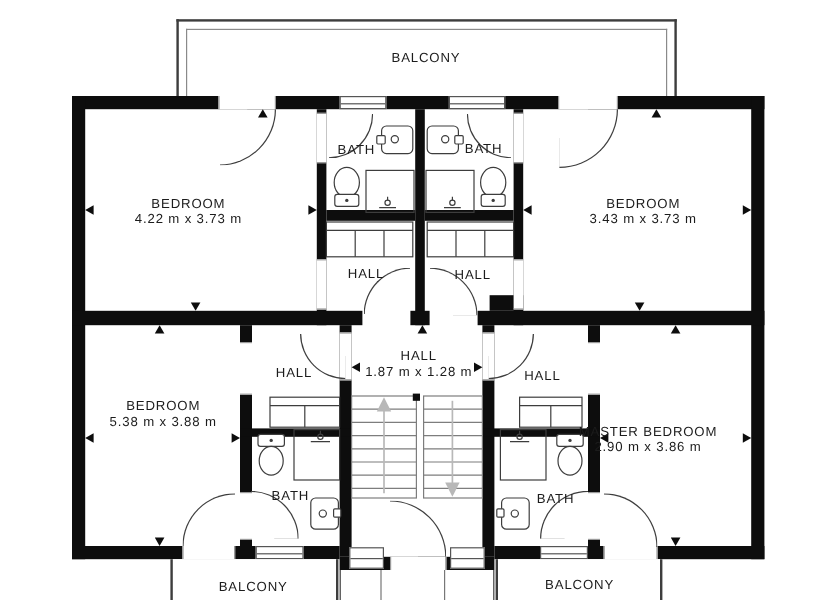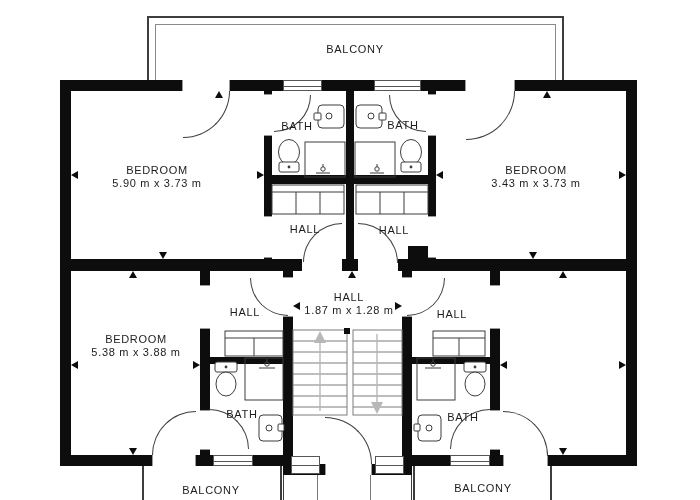"5.90 m x 3.73 m" div { text: 5.90 -> 4.22 }
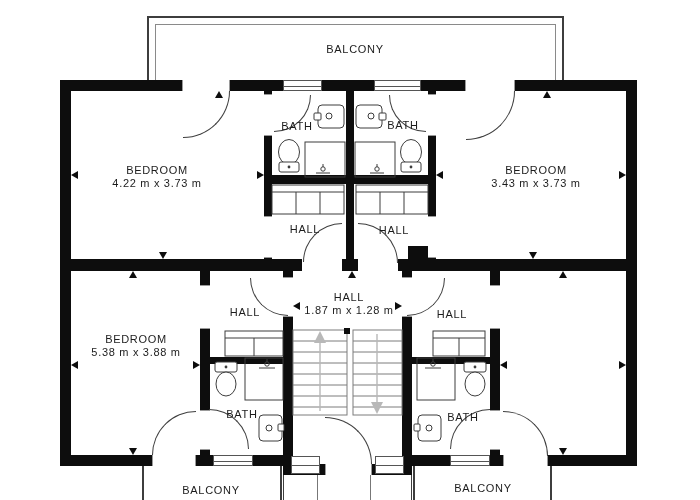"MASTER BEDROOM" div { html: none -> <div>MASTER BEDROOM</div> }
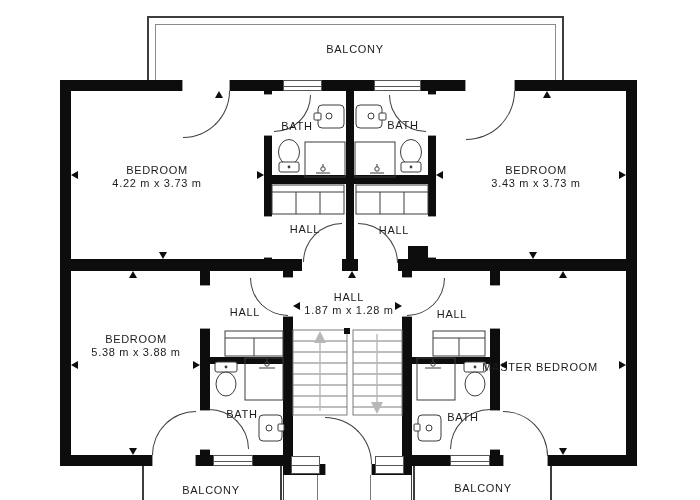"2.90 m x 3.86 m" div { html: none -> <div>2.90 m x 3.86 m</div> }
